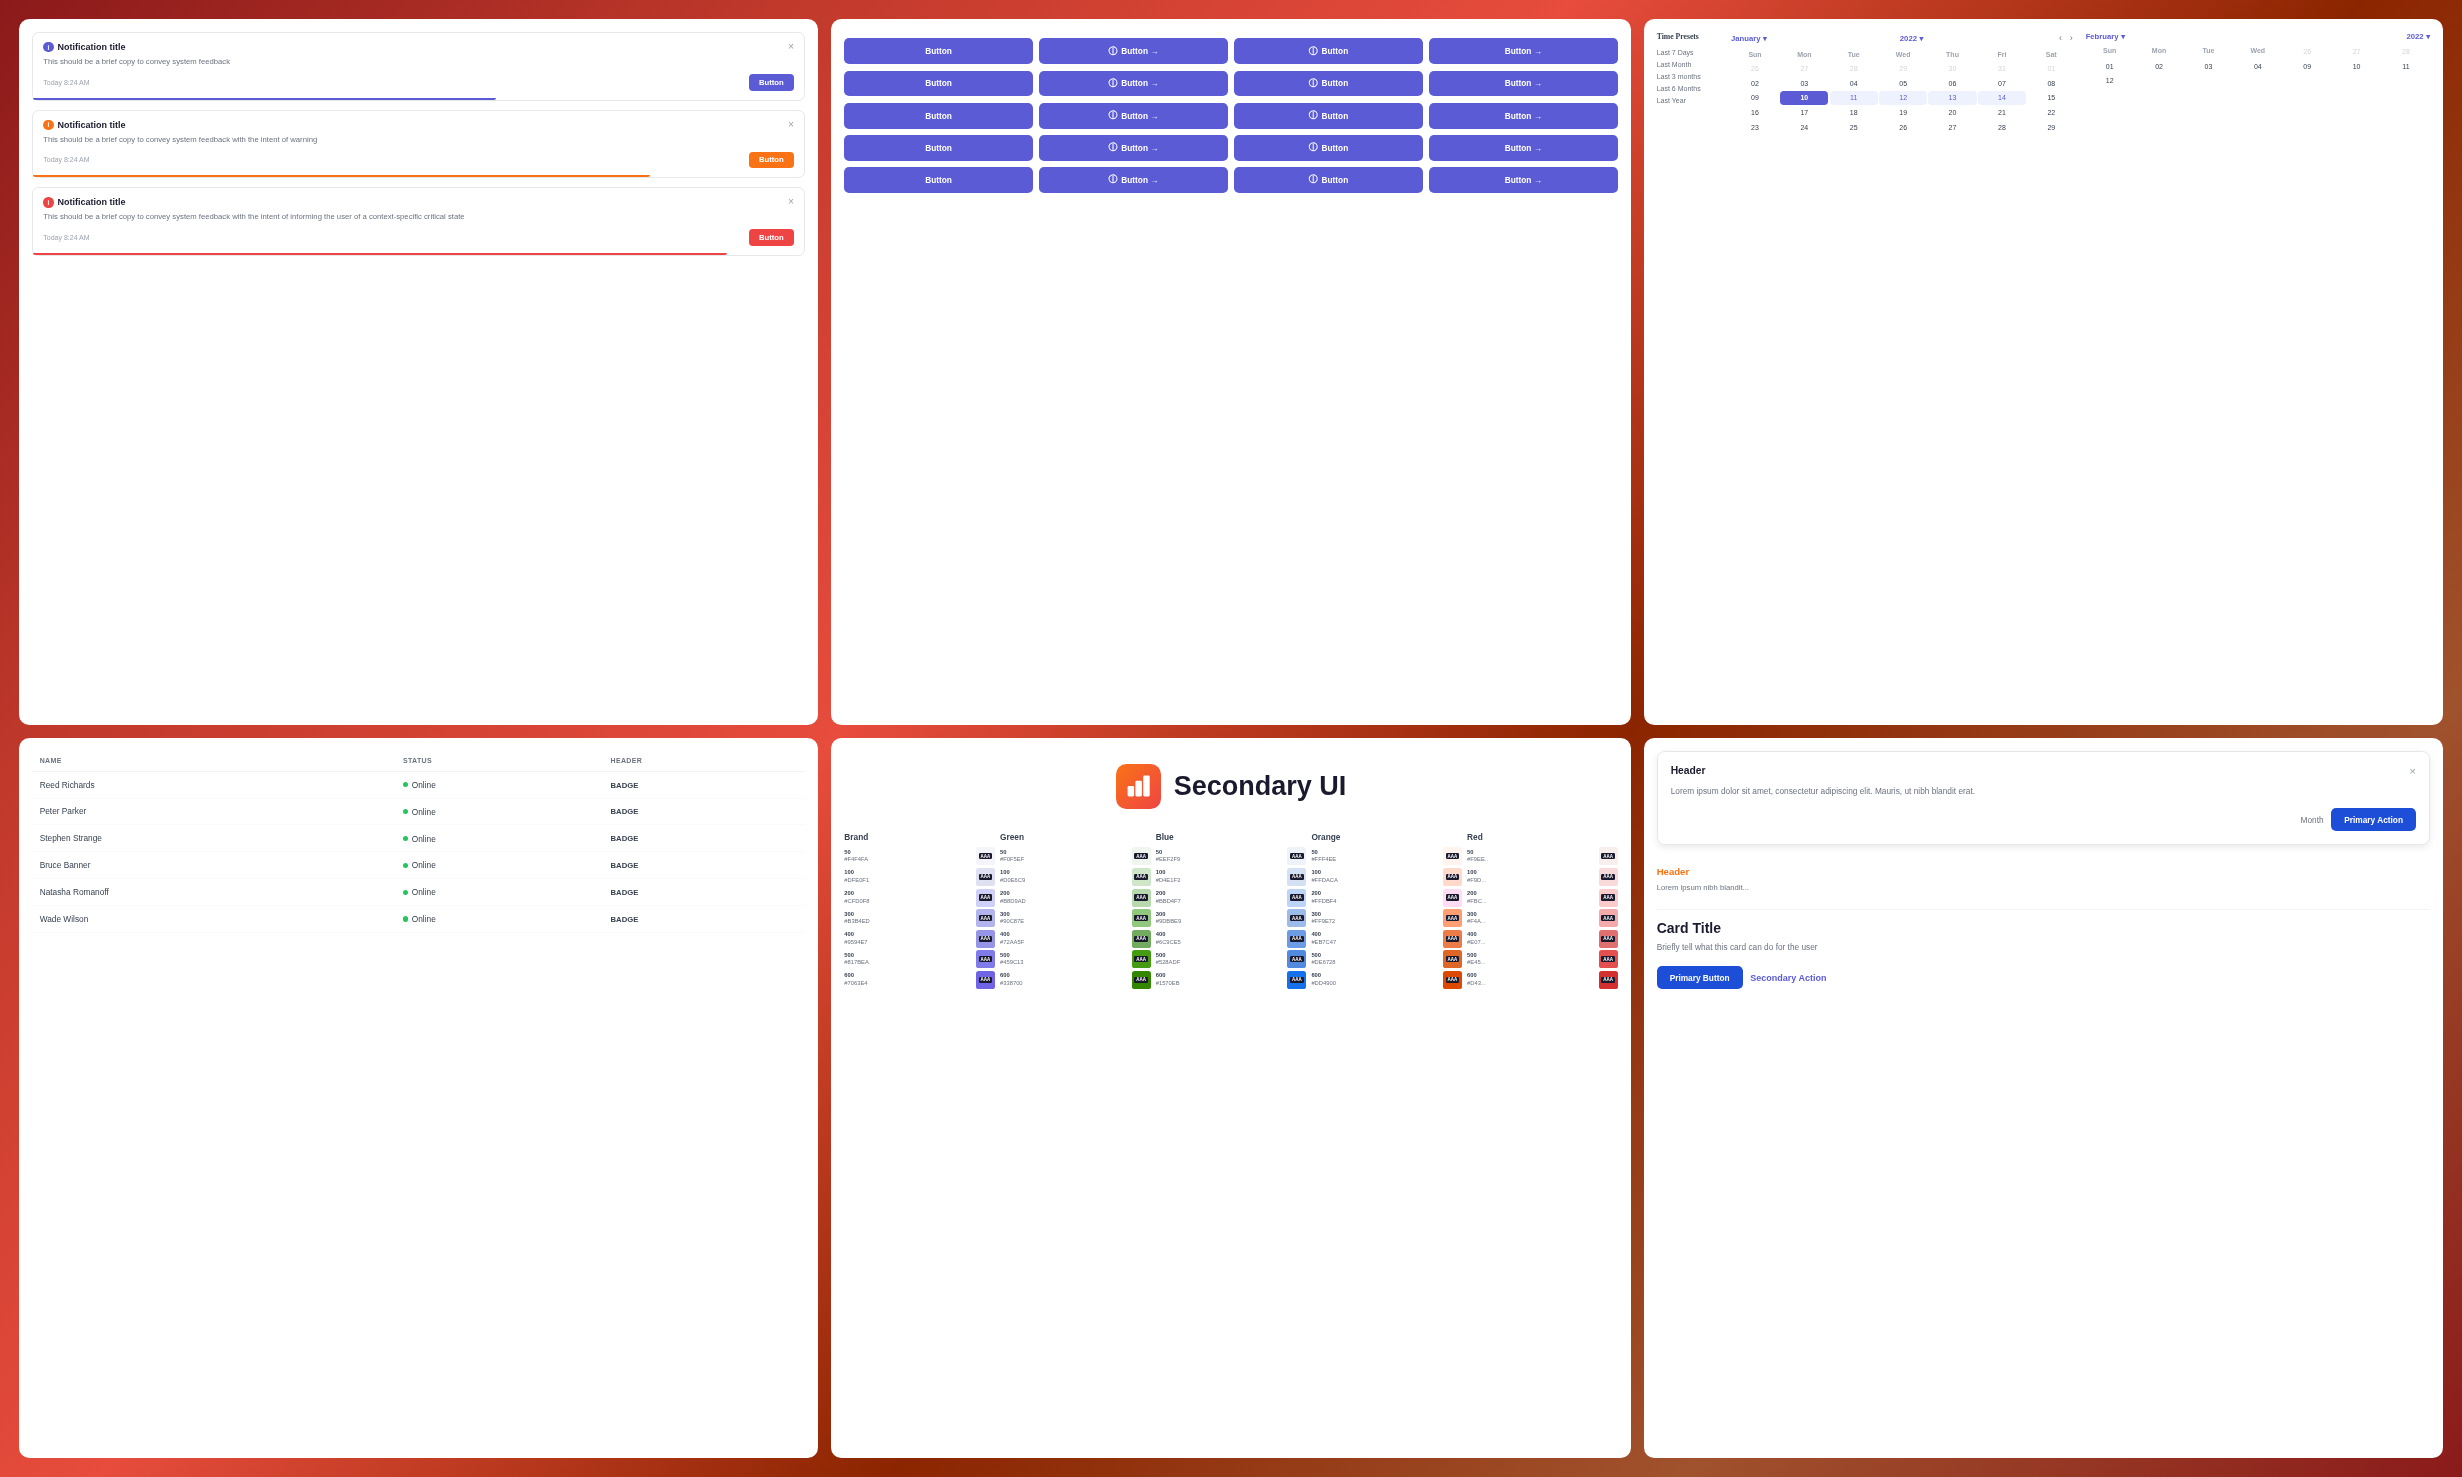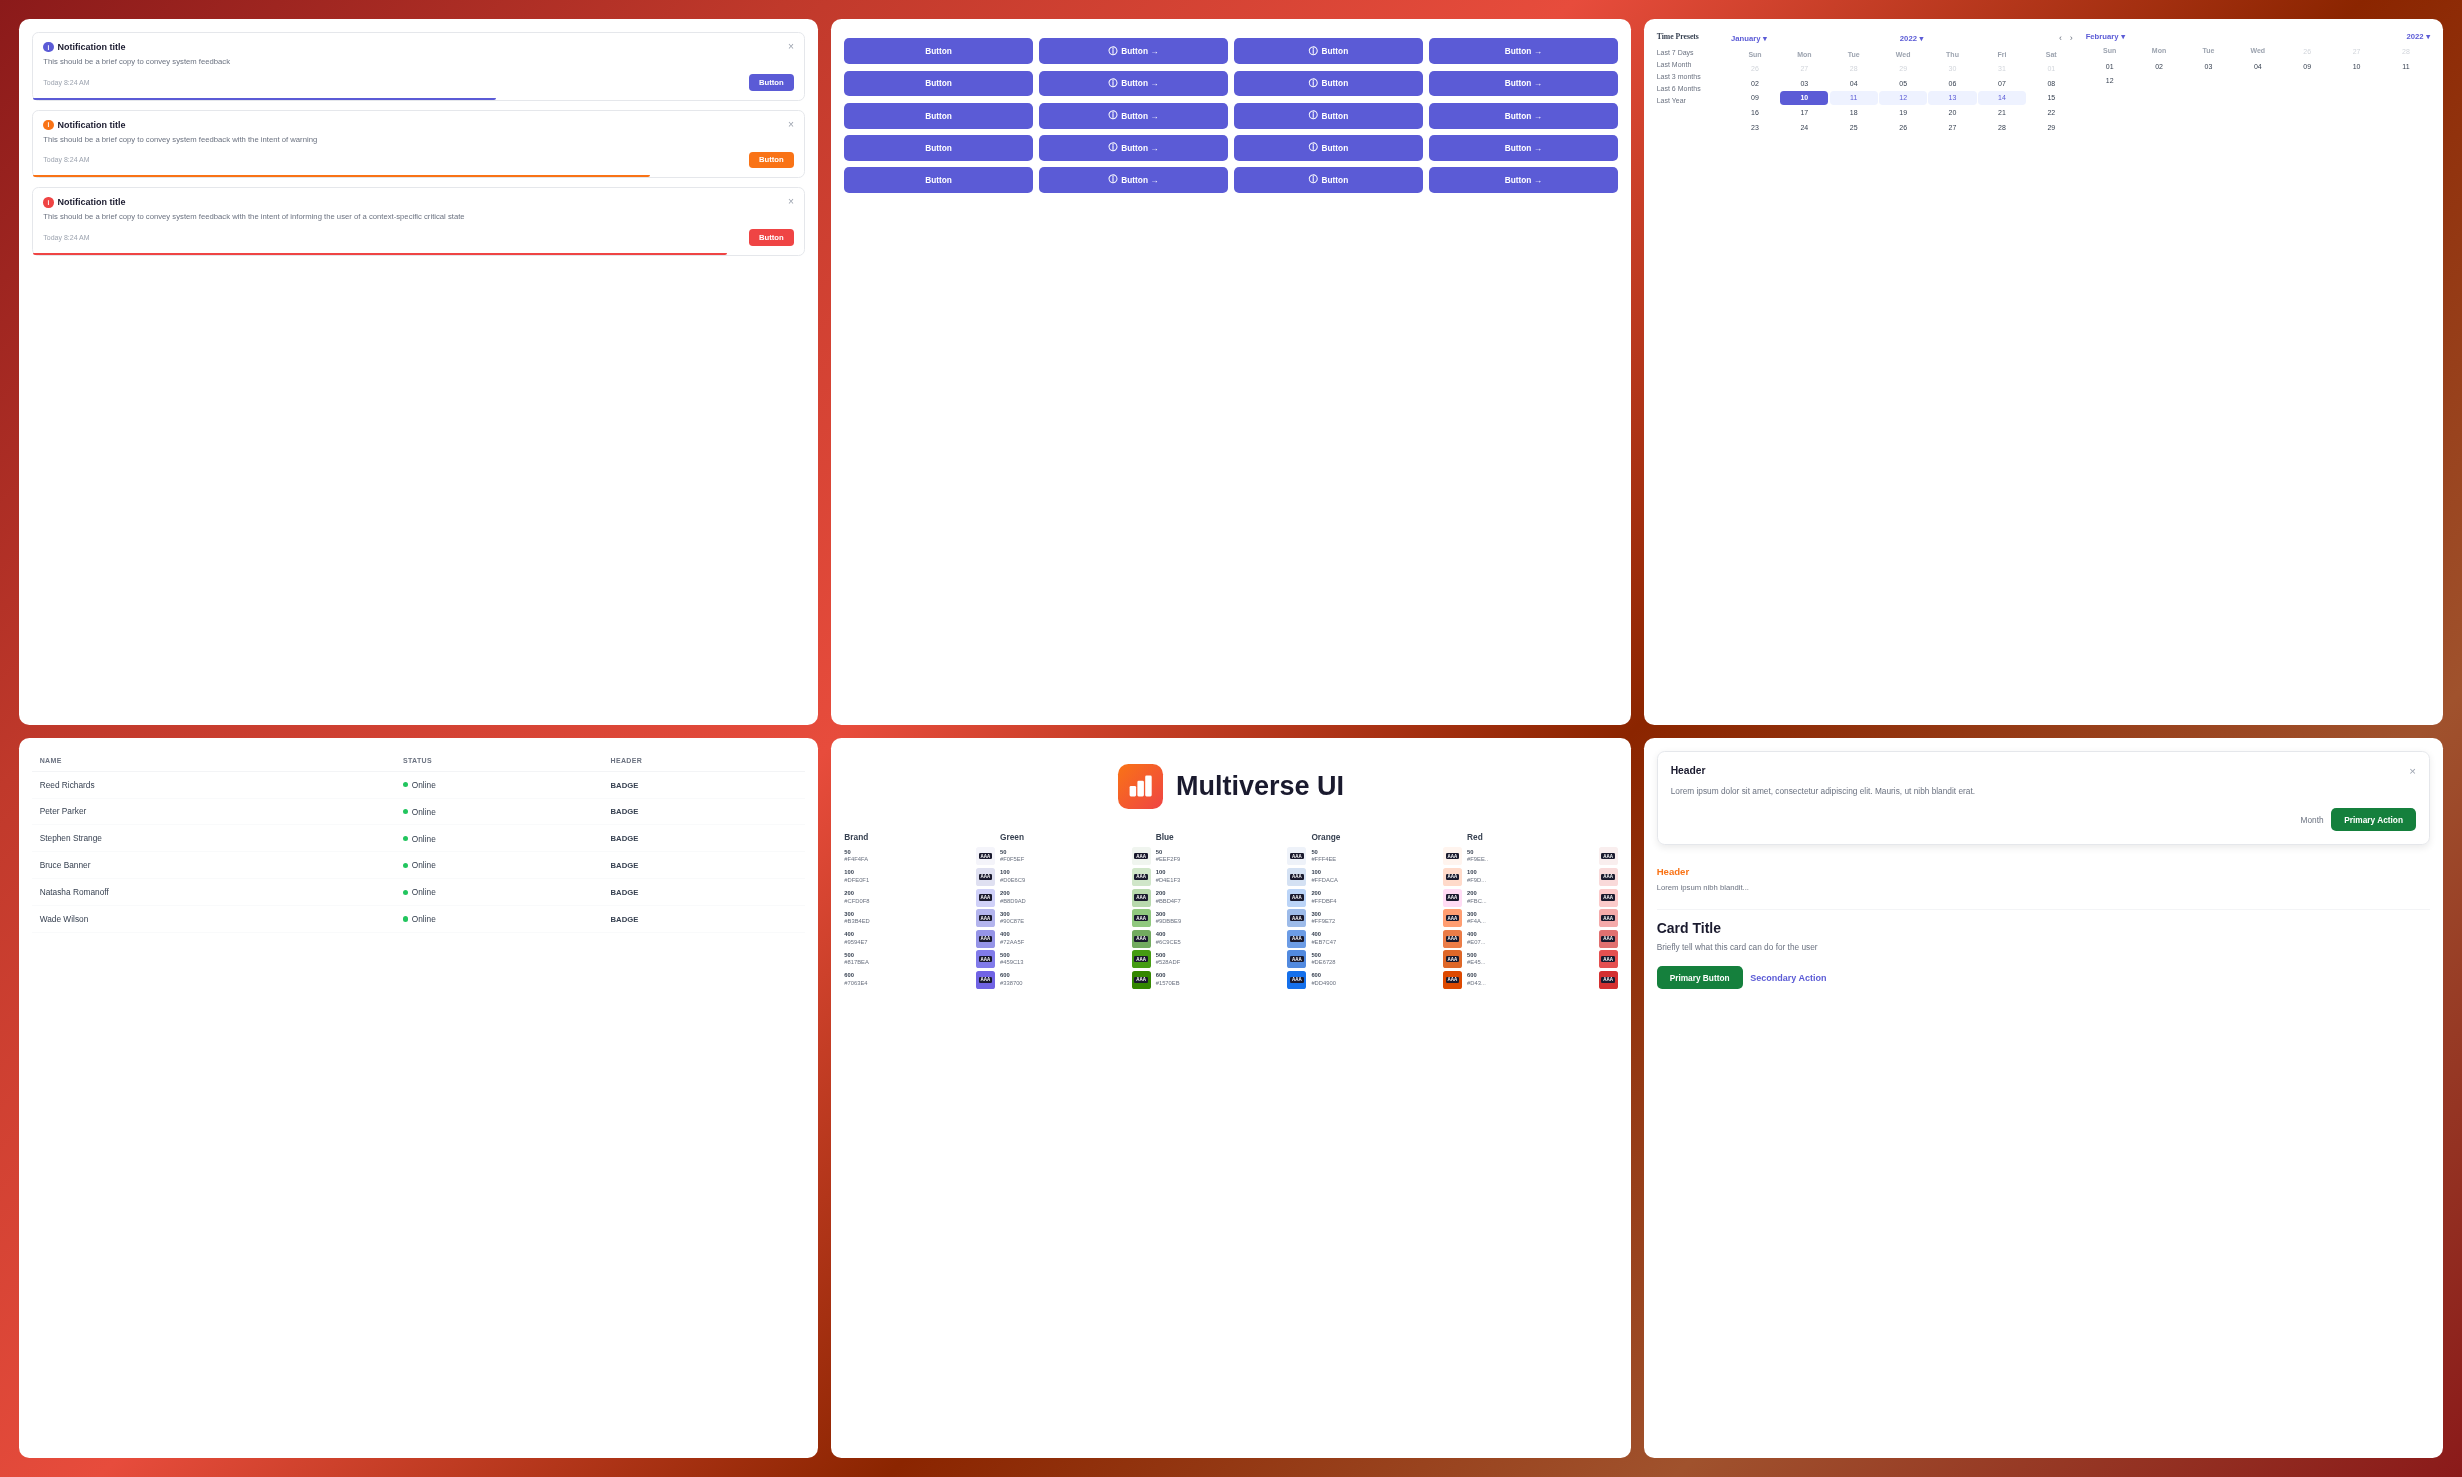"Multiverse UI" div.logo-text { text: Multiverse -> Secondary }
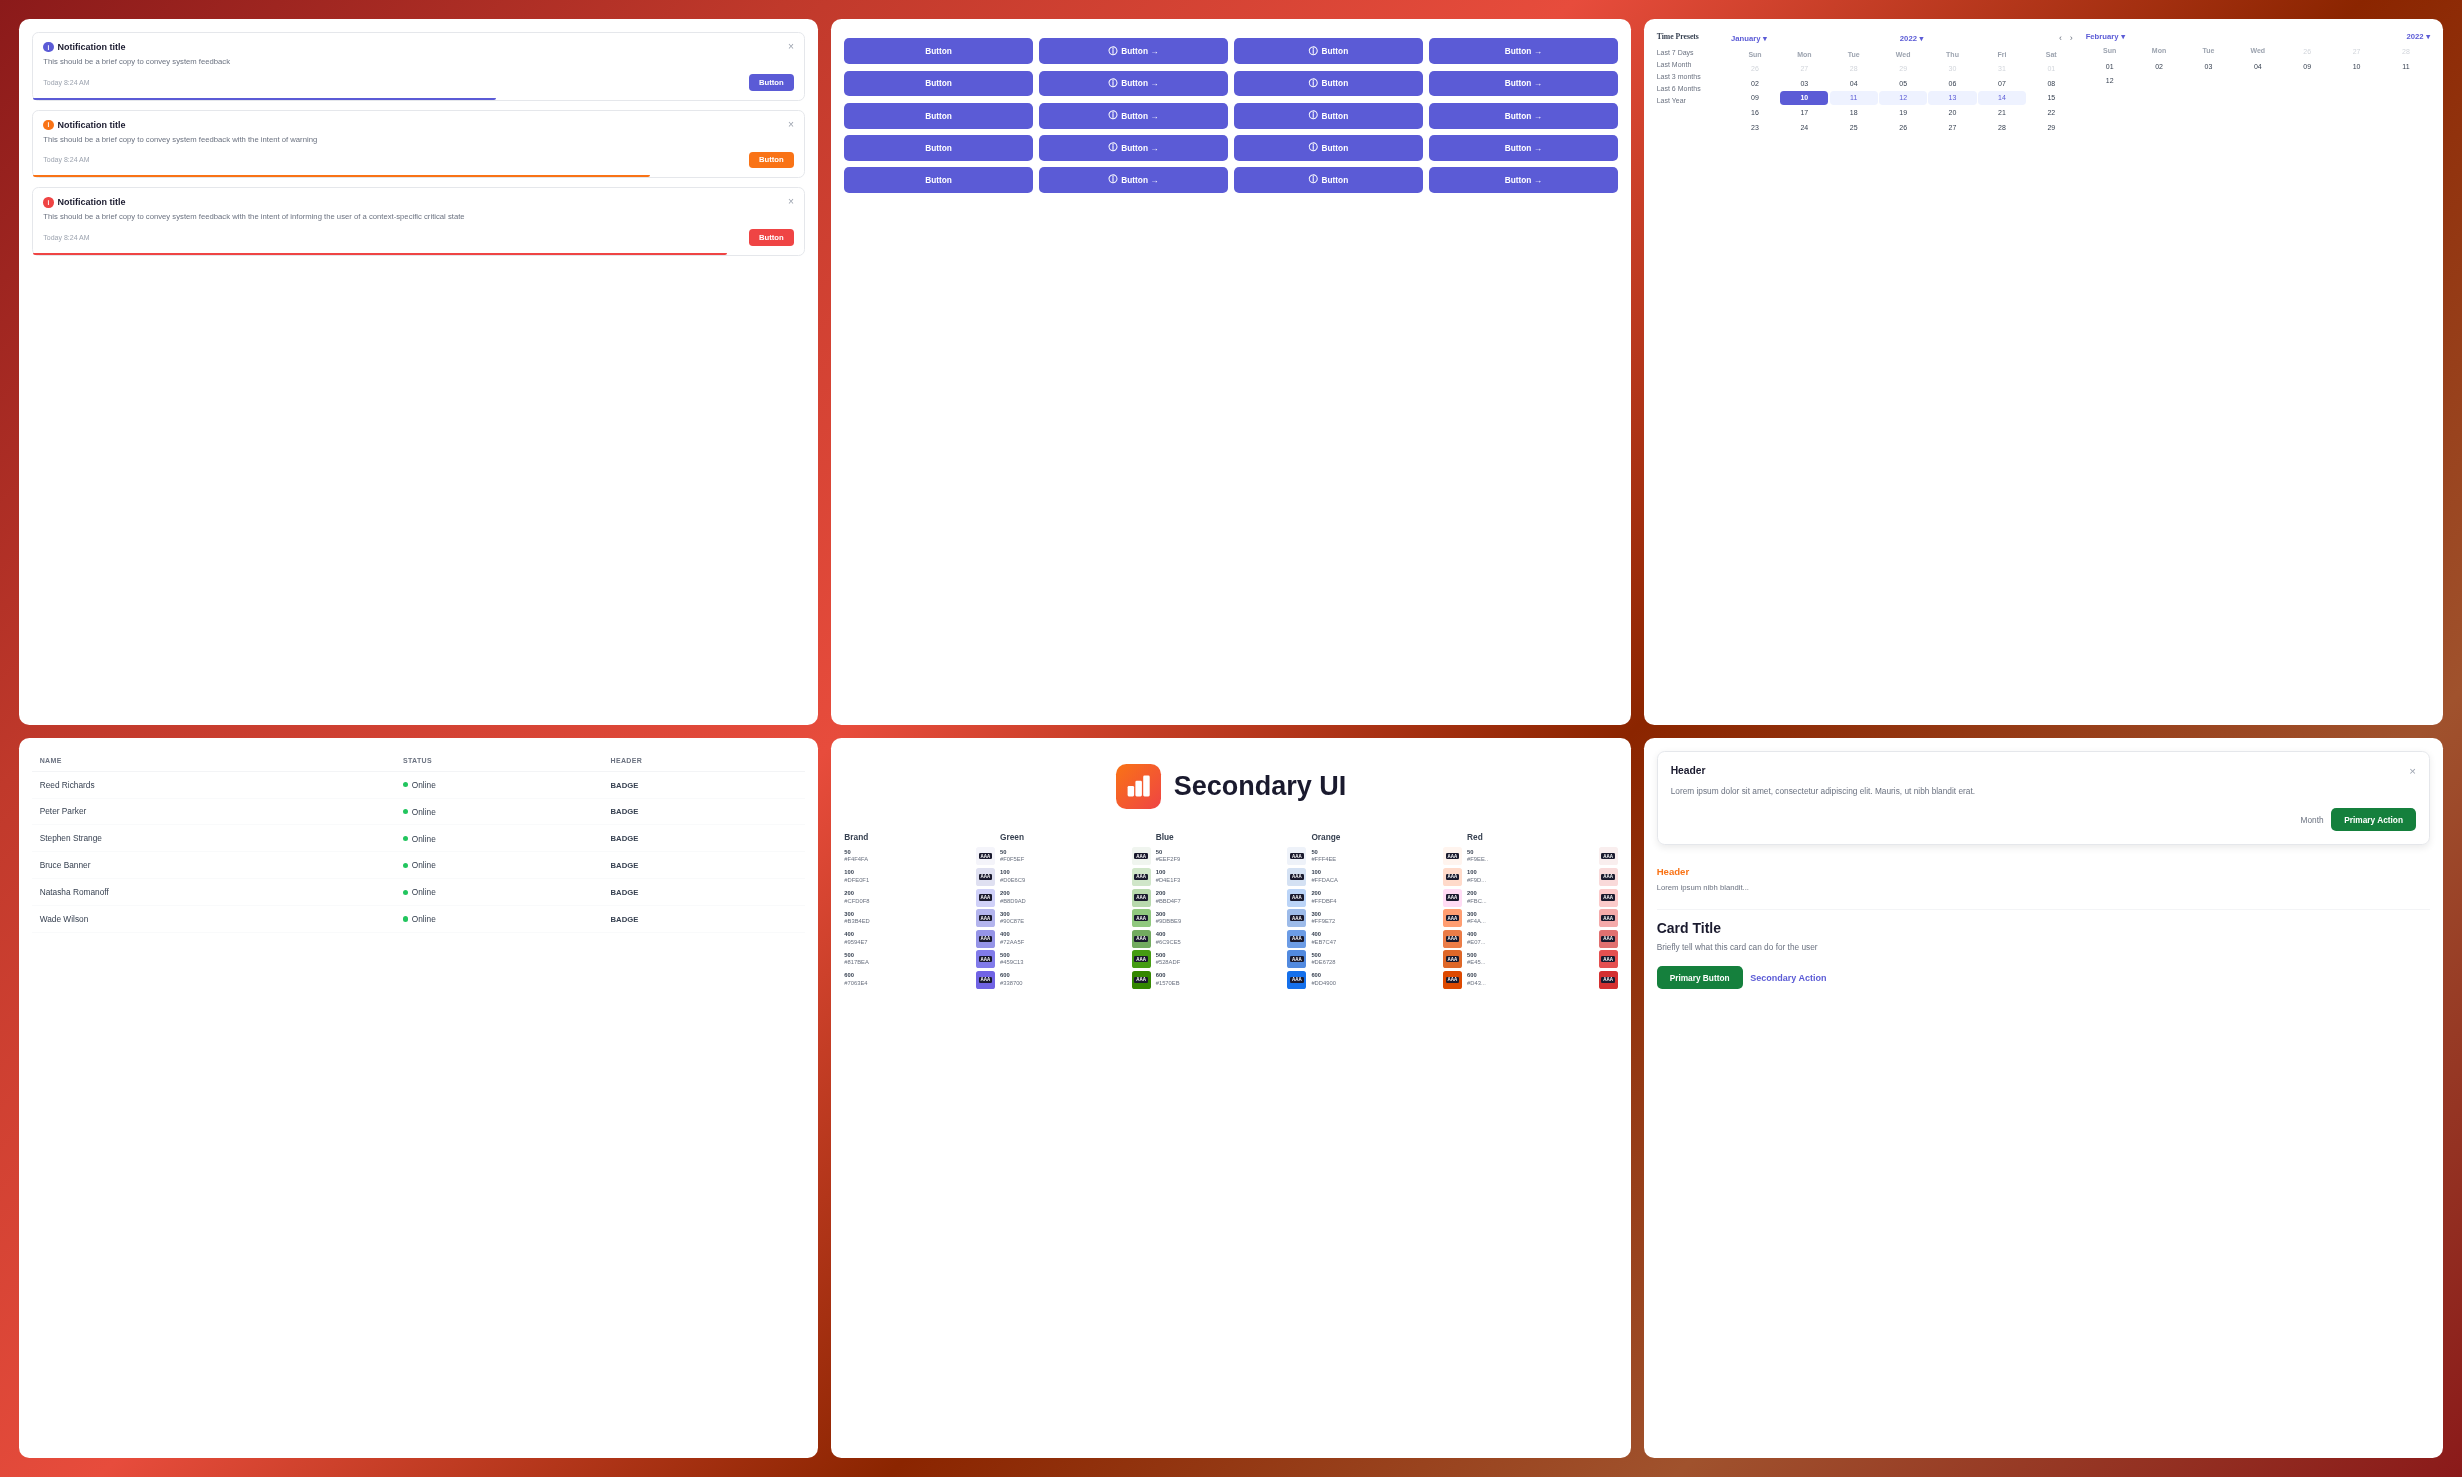"Primary Action" .btn-primary { background: #15803d -> #1d4ed8 }
